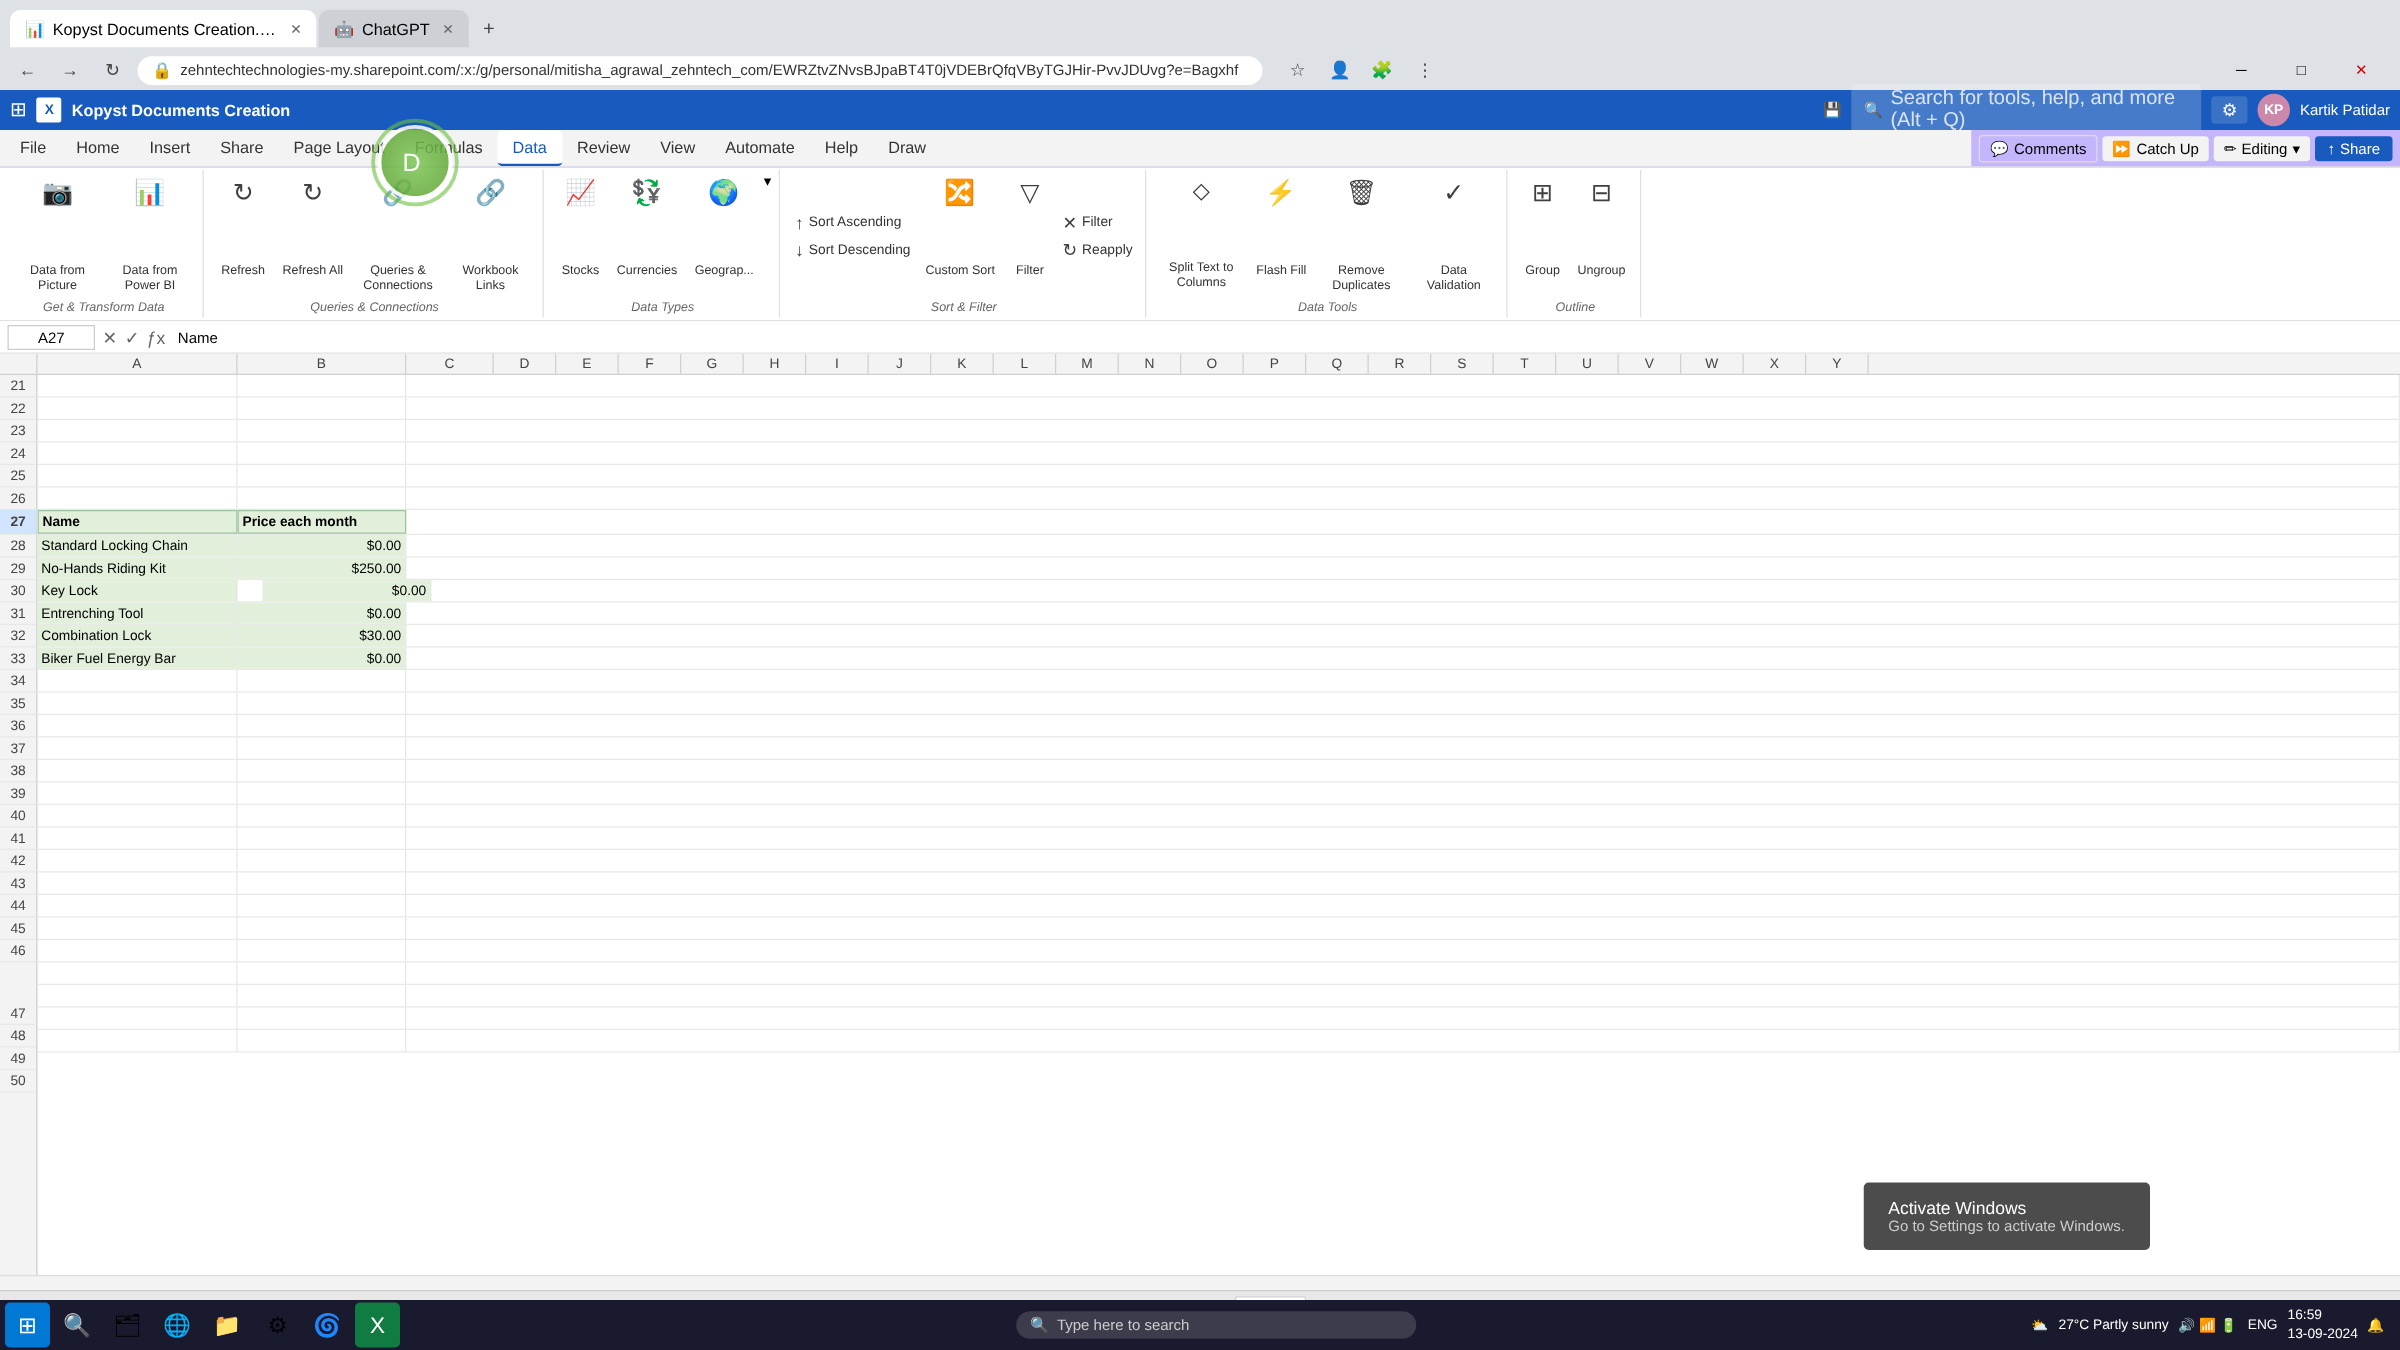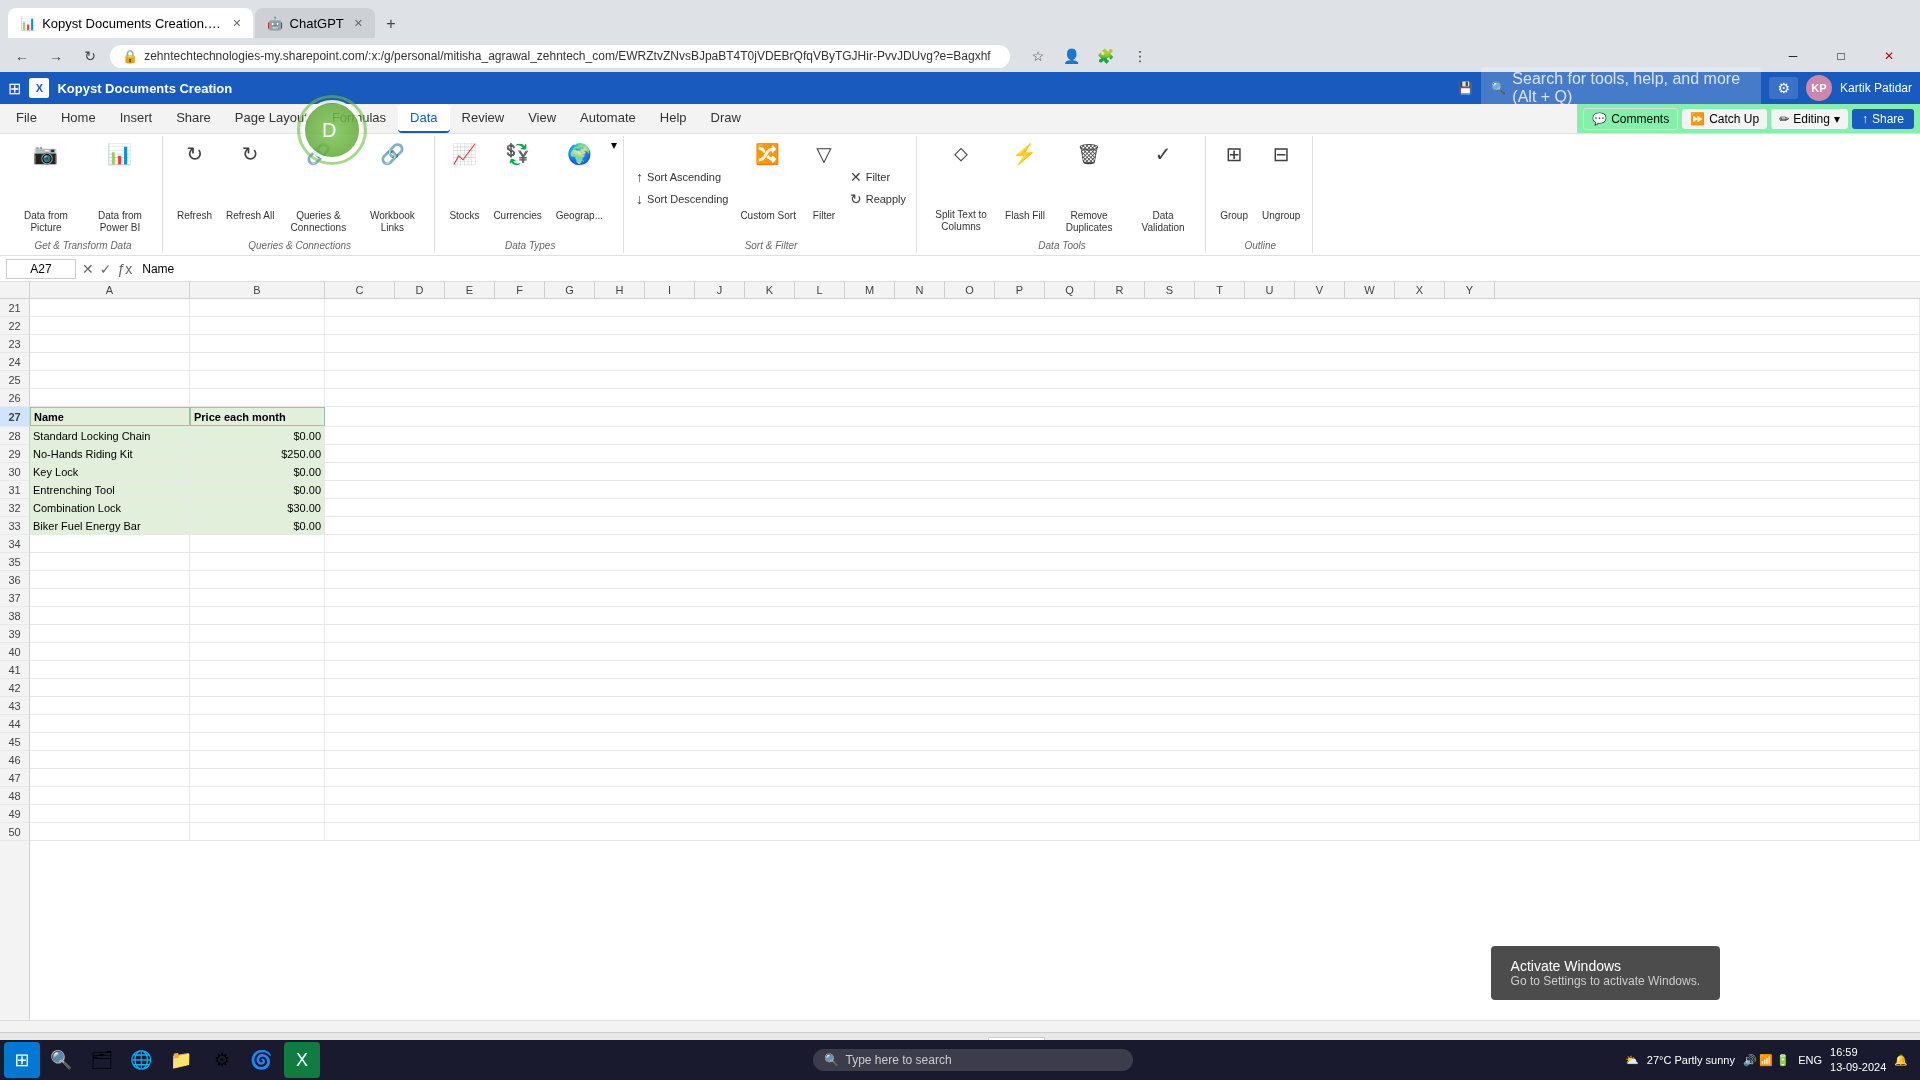"File" div { background: #86efac -> #c4b5fd }
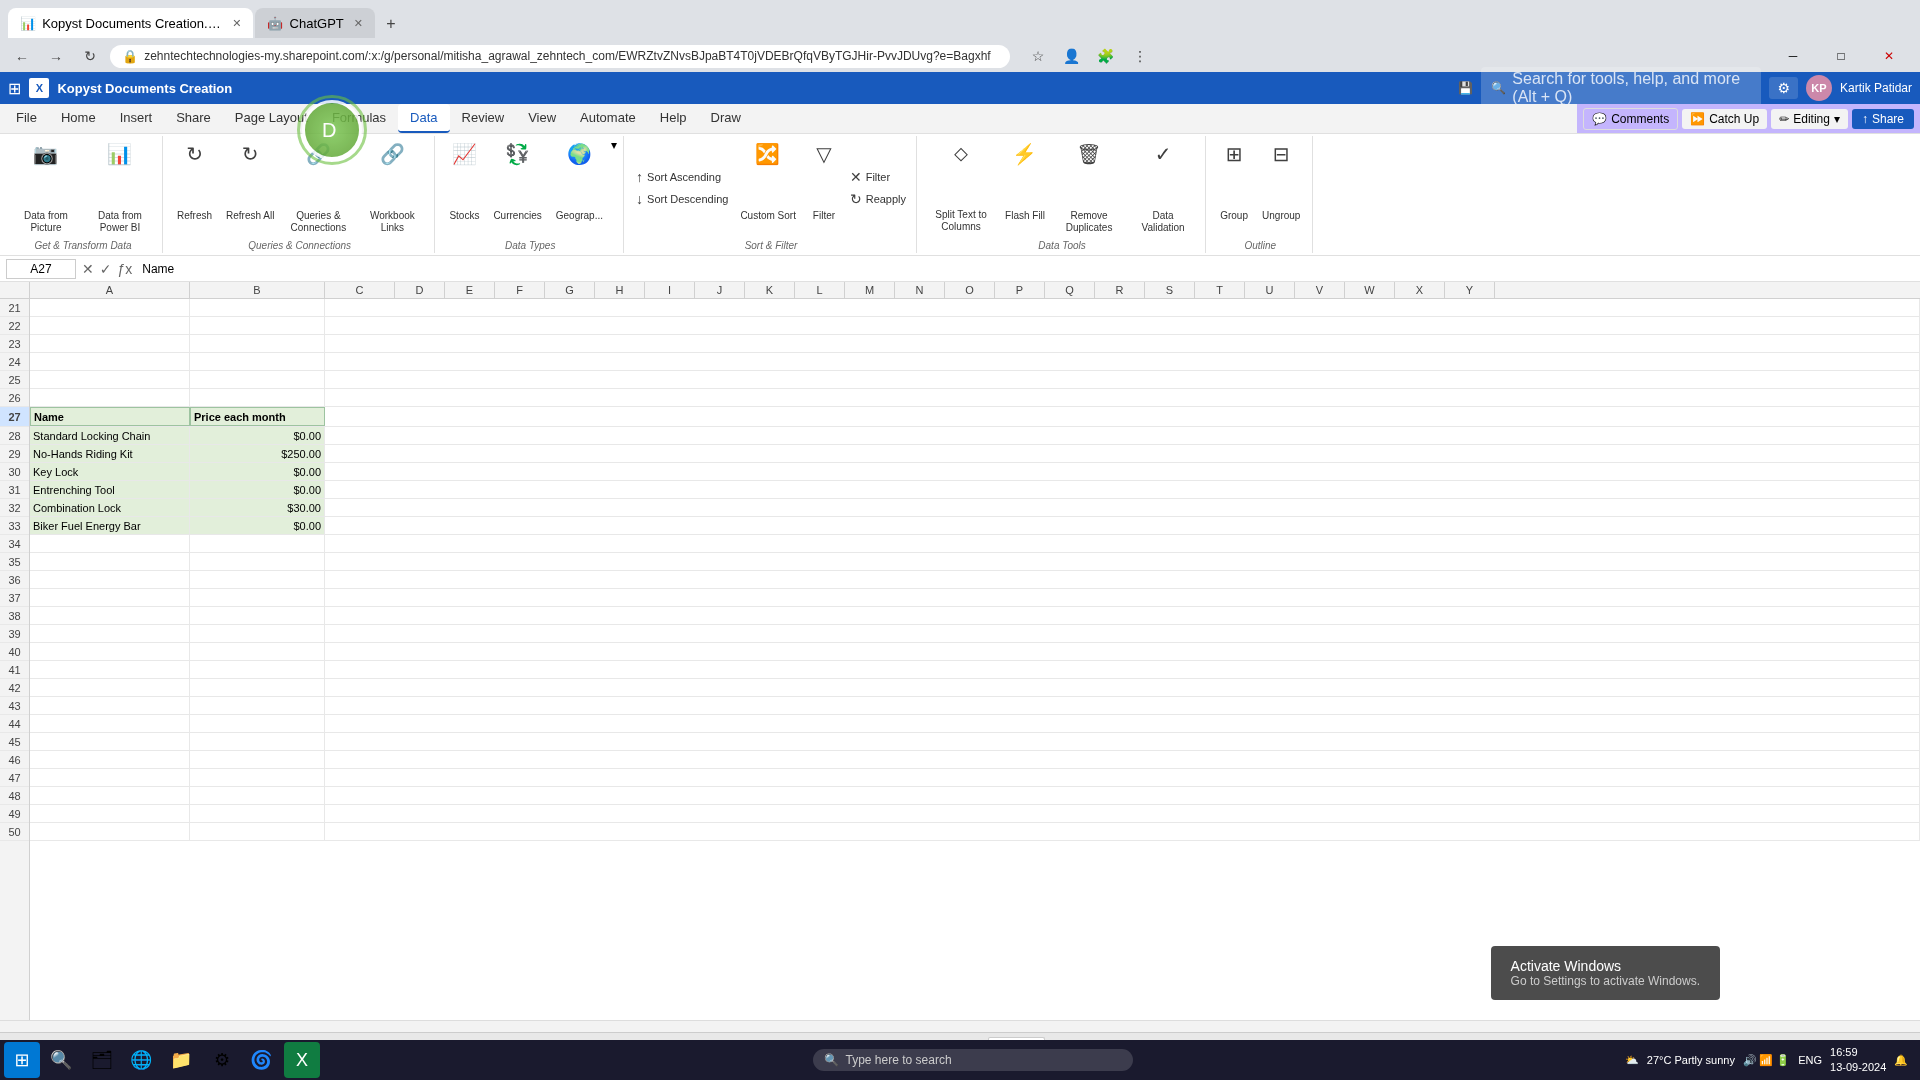"Key Lock" div.grid-row { gap: none -> 20px }
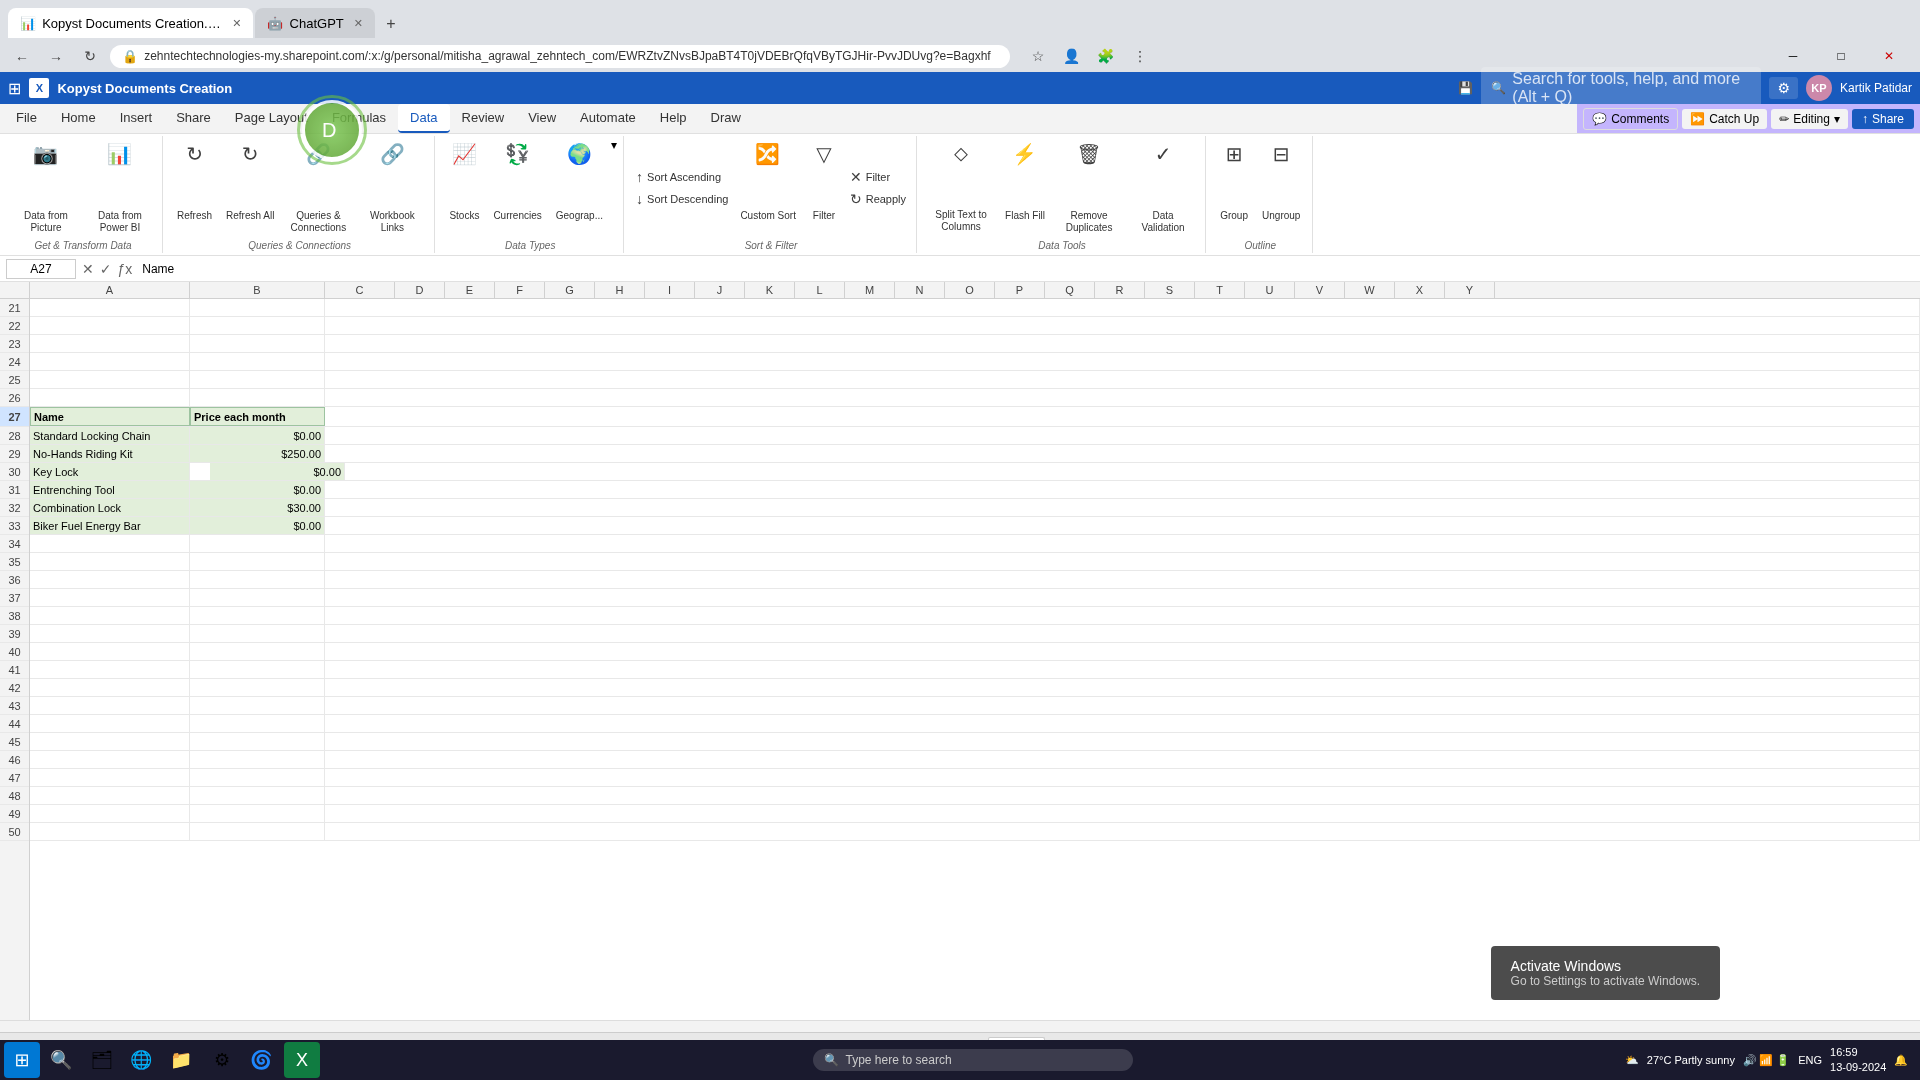"47" div.row-number { margin-top: none -> 32px }
